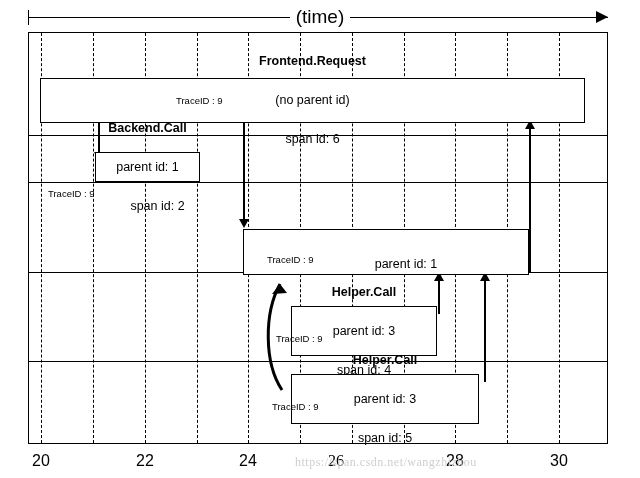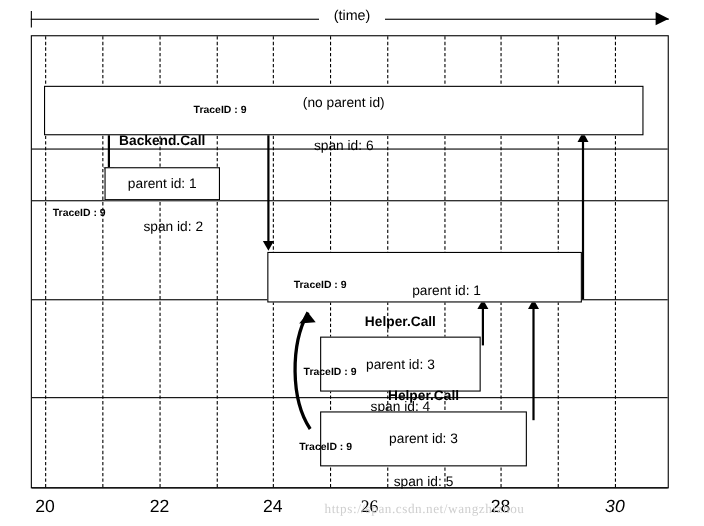"(time)" .time-label { font-size: 13px -> 19px }
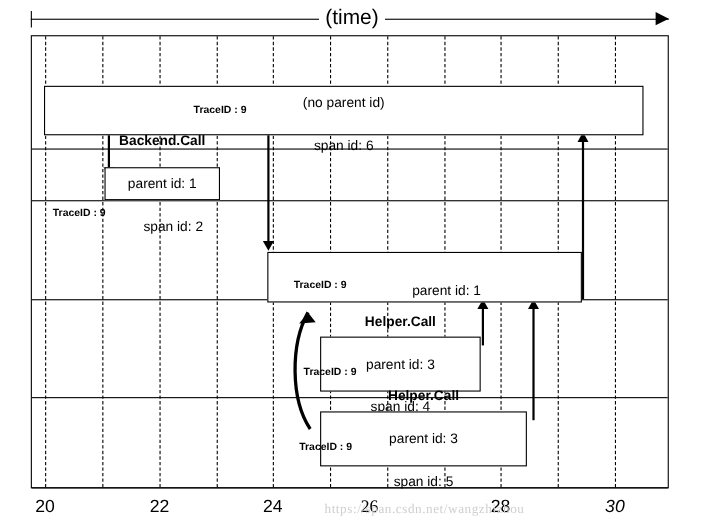"Frontend.Request" div.title { html: none -> <div>Frontend.Request</div> }
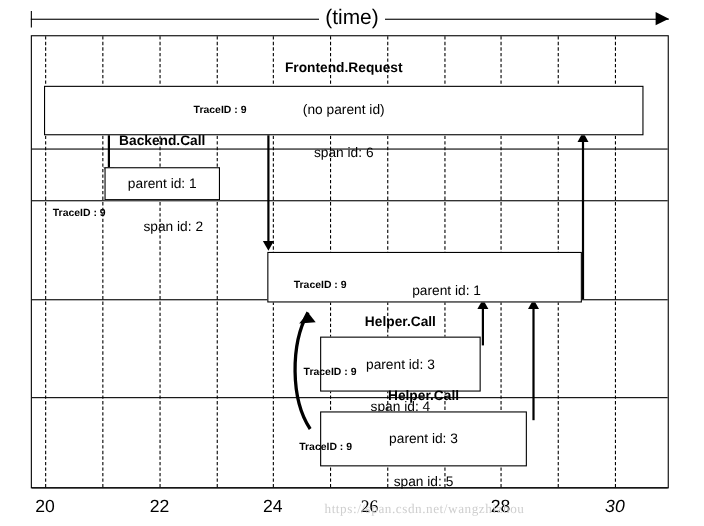"TraceID : 9" .traceid { font-weight: bold -> none }
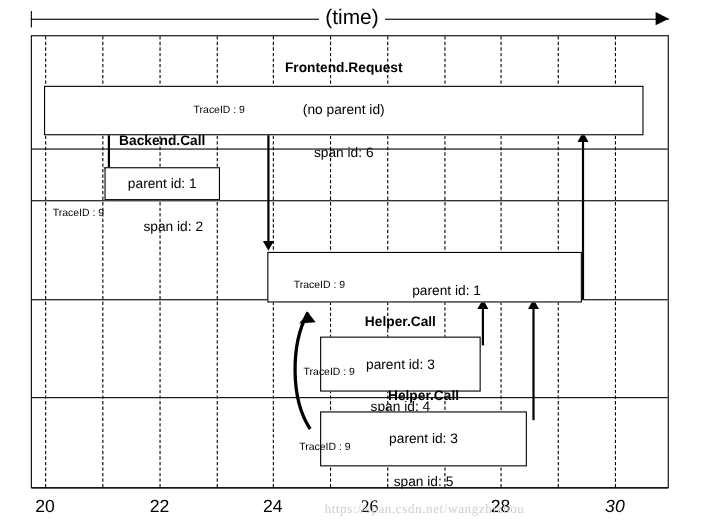"30" div.tick-label { font-style: italic -> none }
